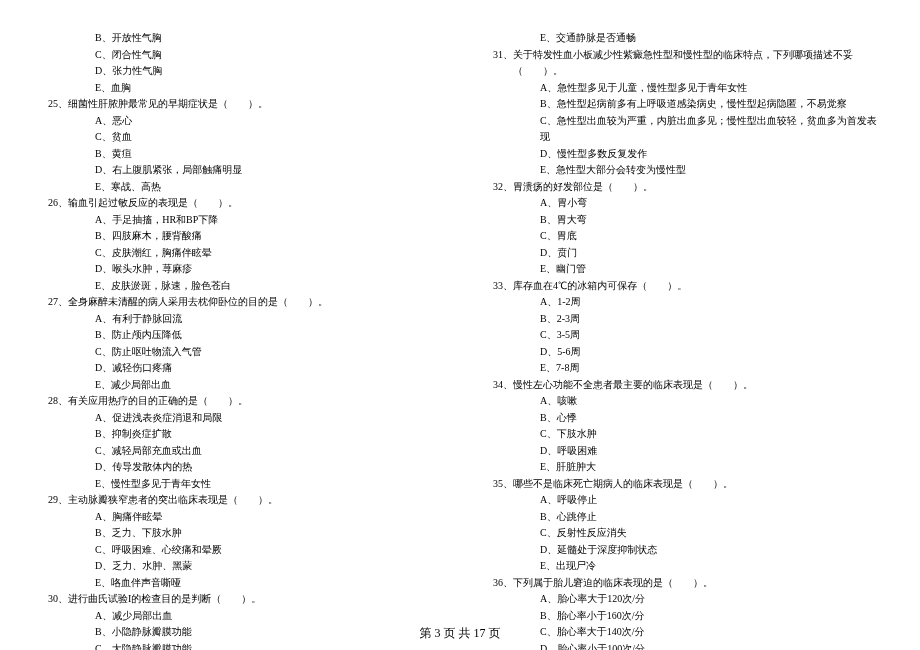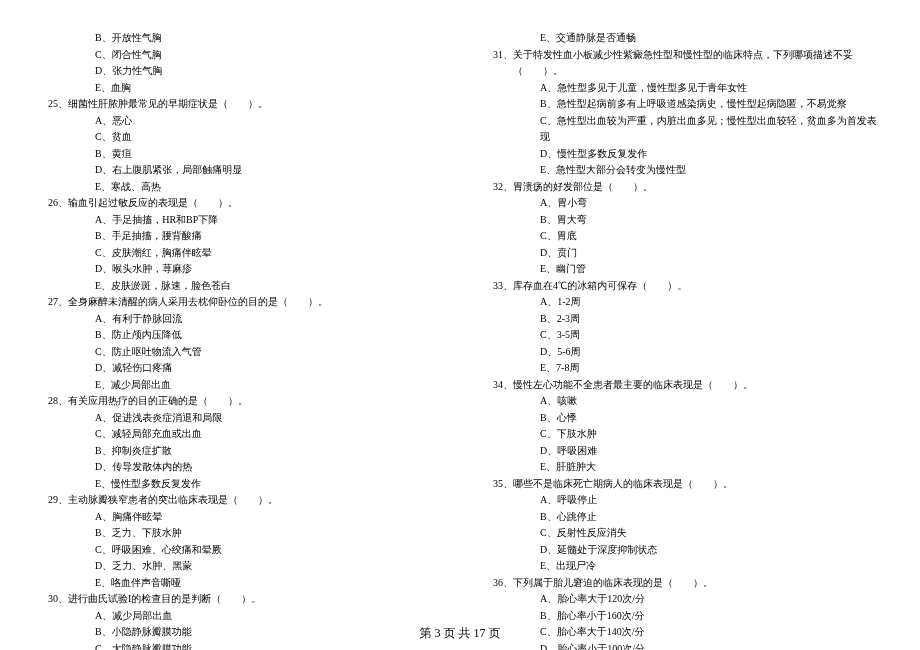"B、手足抽搐，腰背酸痛" div.option-line { text: 手足抽搐 -> 四肢麻木 }
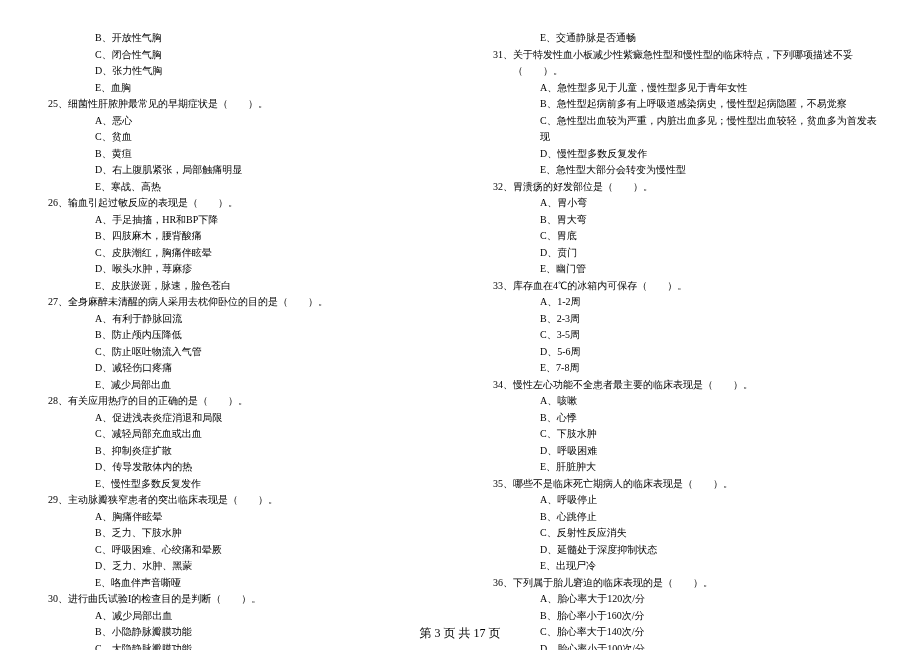"C、减轻局部充血或出血" div.option-line { order: before "B、抑制炎症扩散" -> after "B、抑制炎症扩散" }
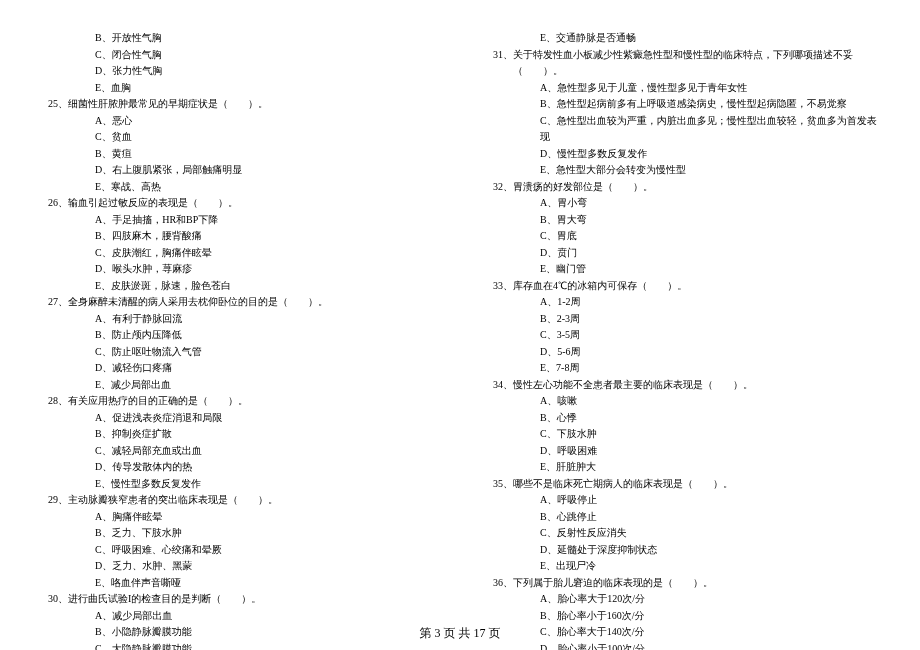"E、慢性型多数反复发作" div.option-line { text: 数反复发作 -> 见于青年女性 }
